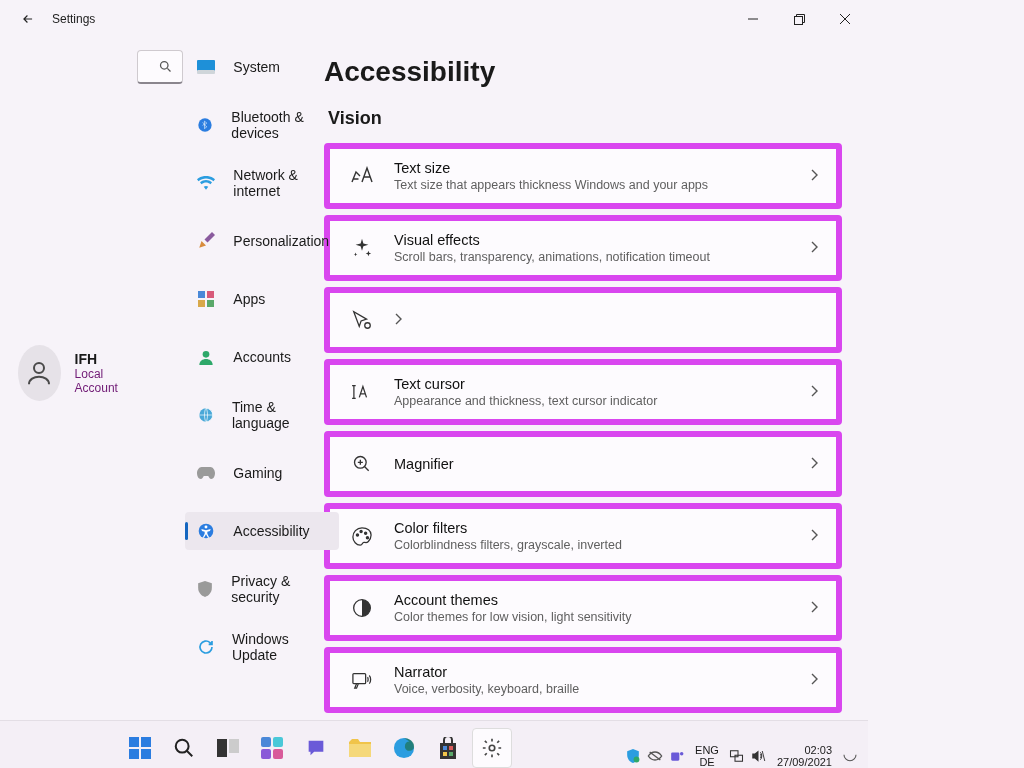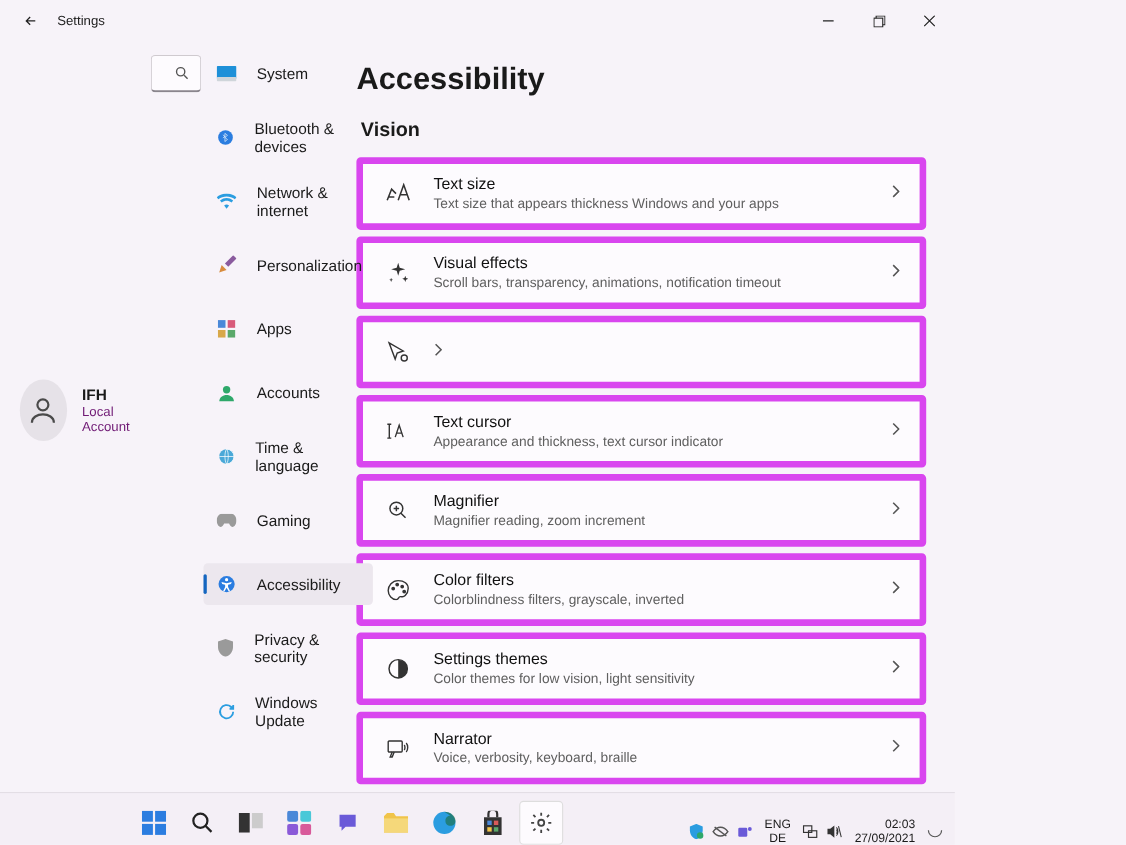"Magnifier reading, zoom increment" div.card-sub { html: <div>Magnifier reading, zoom increment</div> -> none }
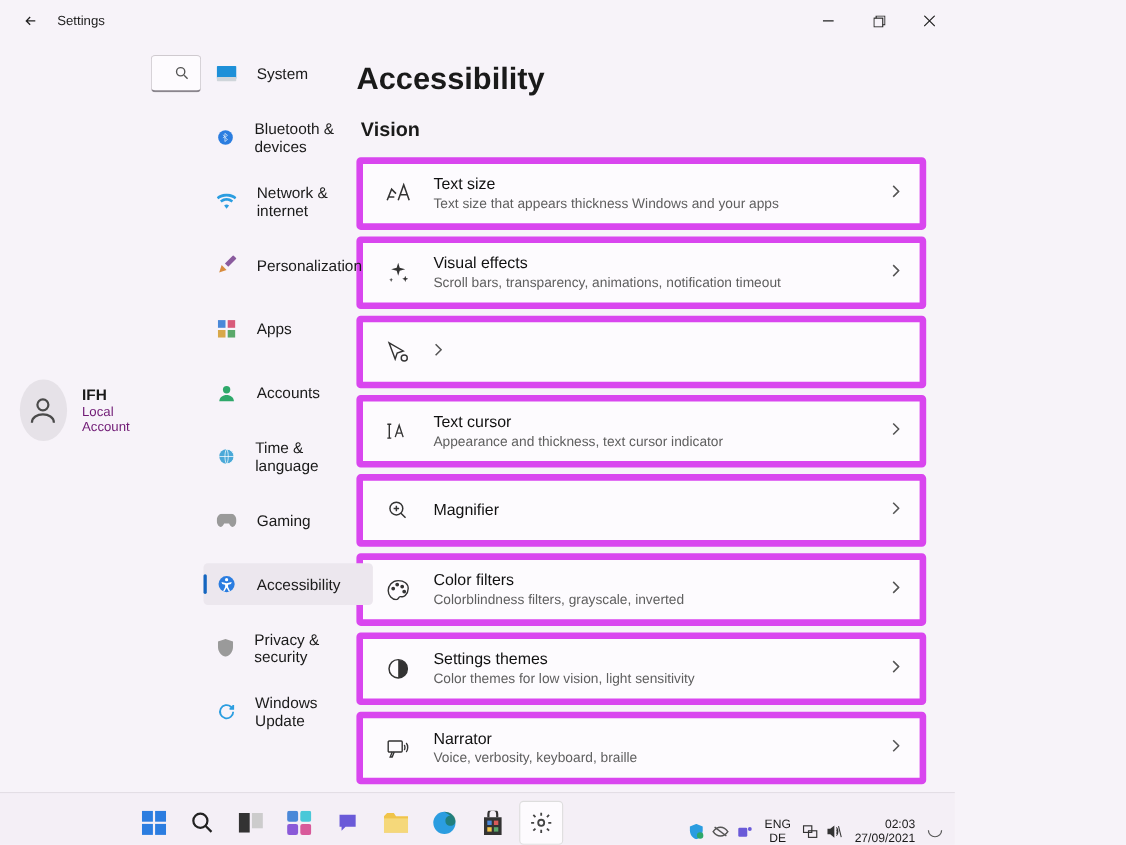"Settings themes" div.card-title { text: Settings -> Account }
